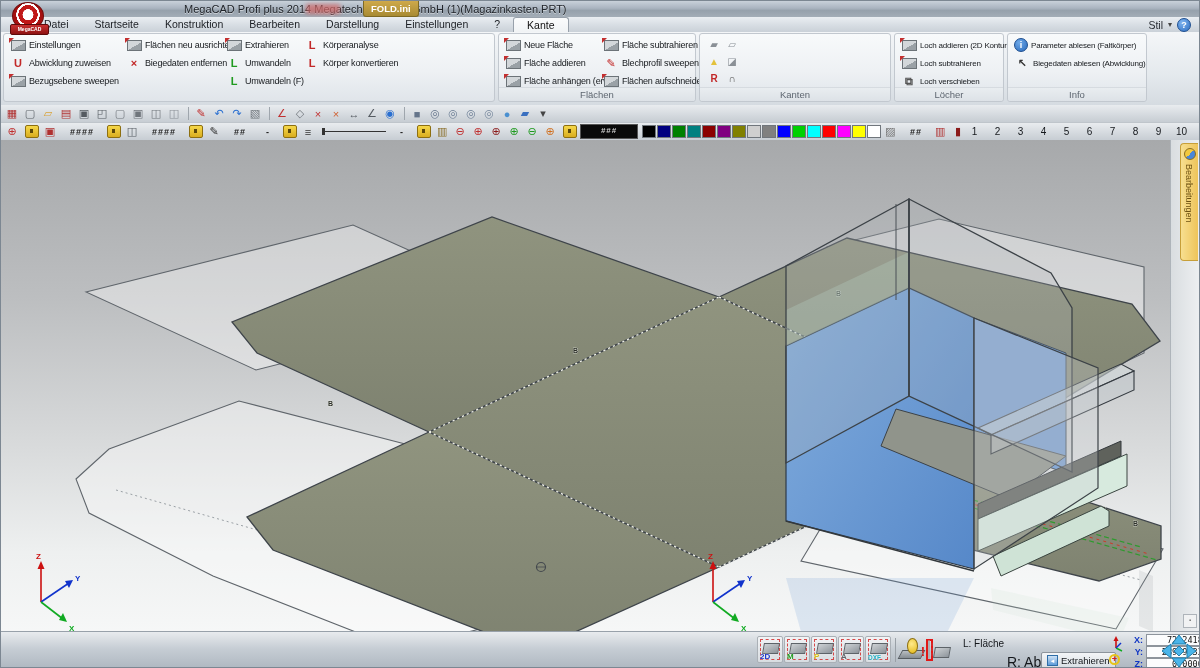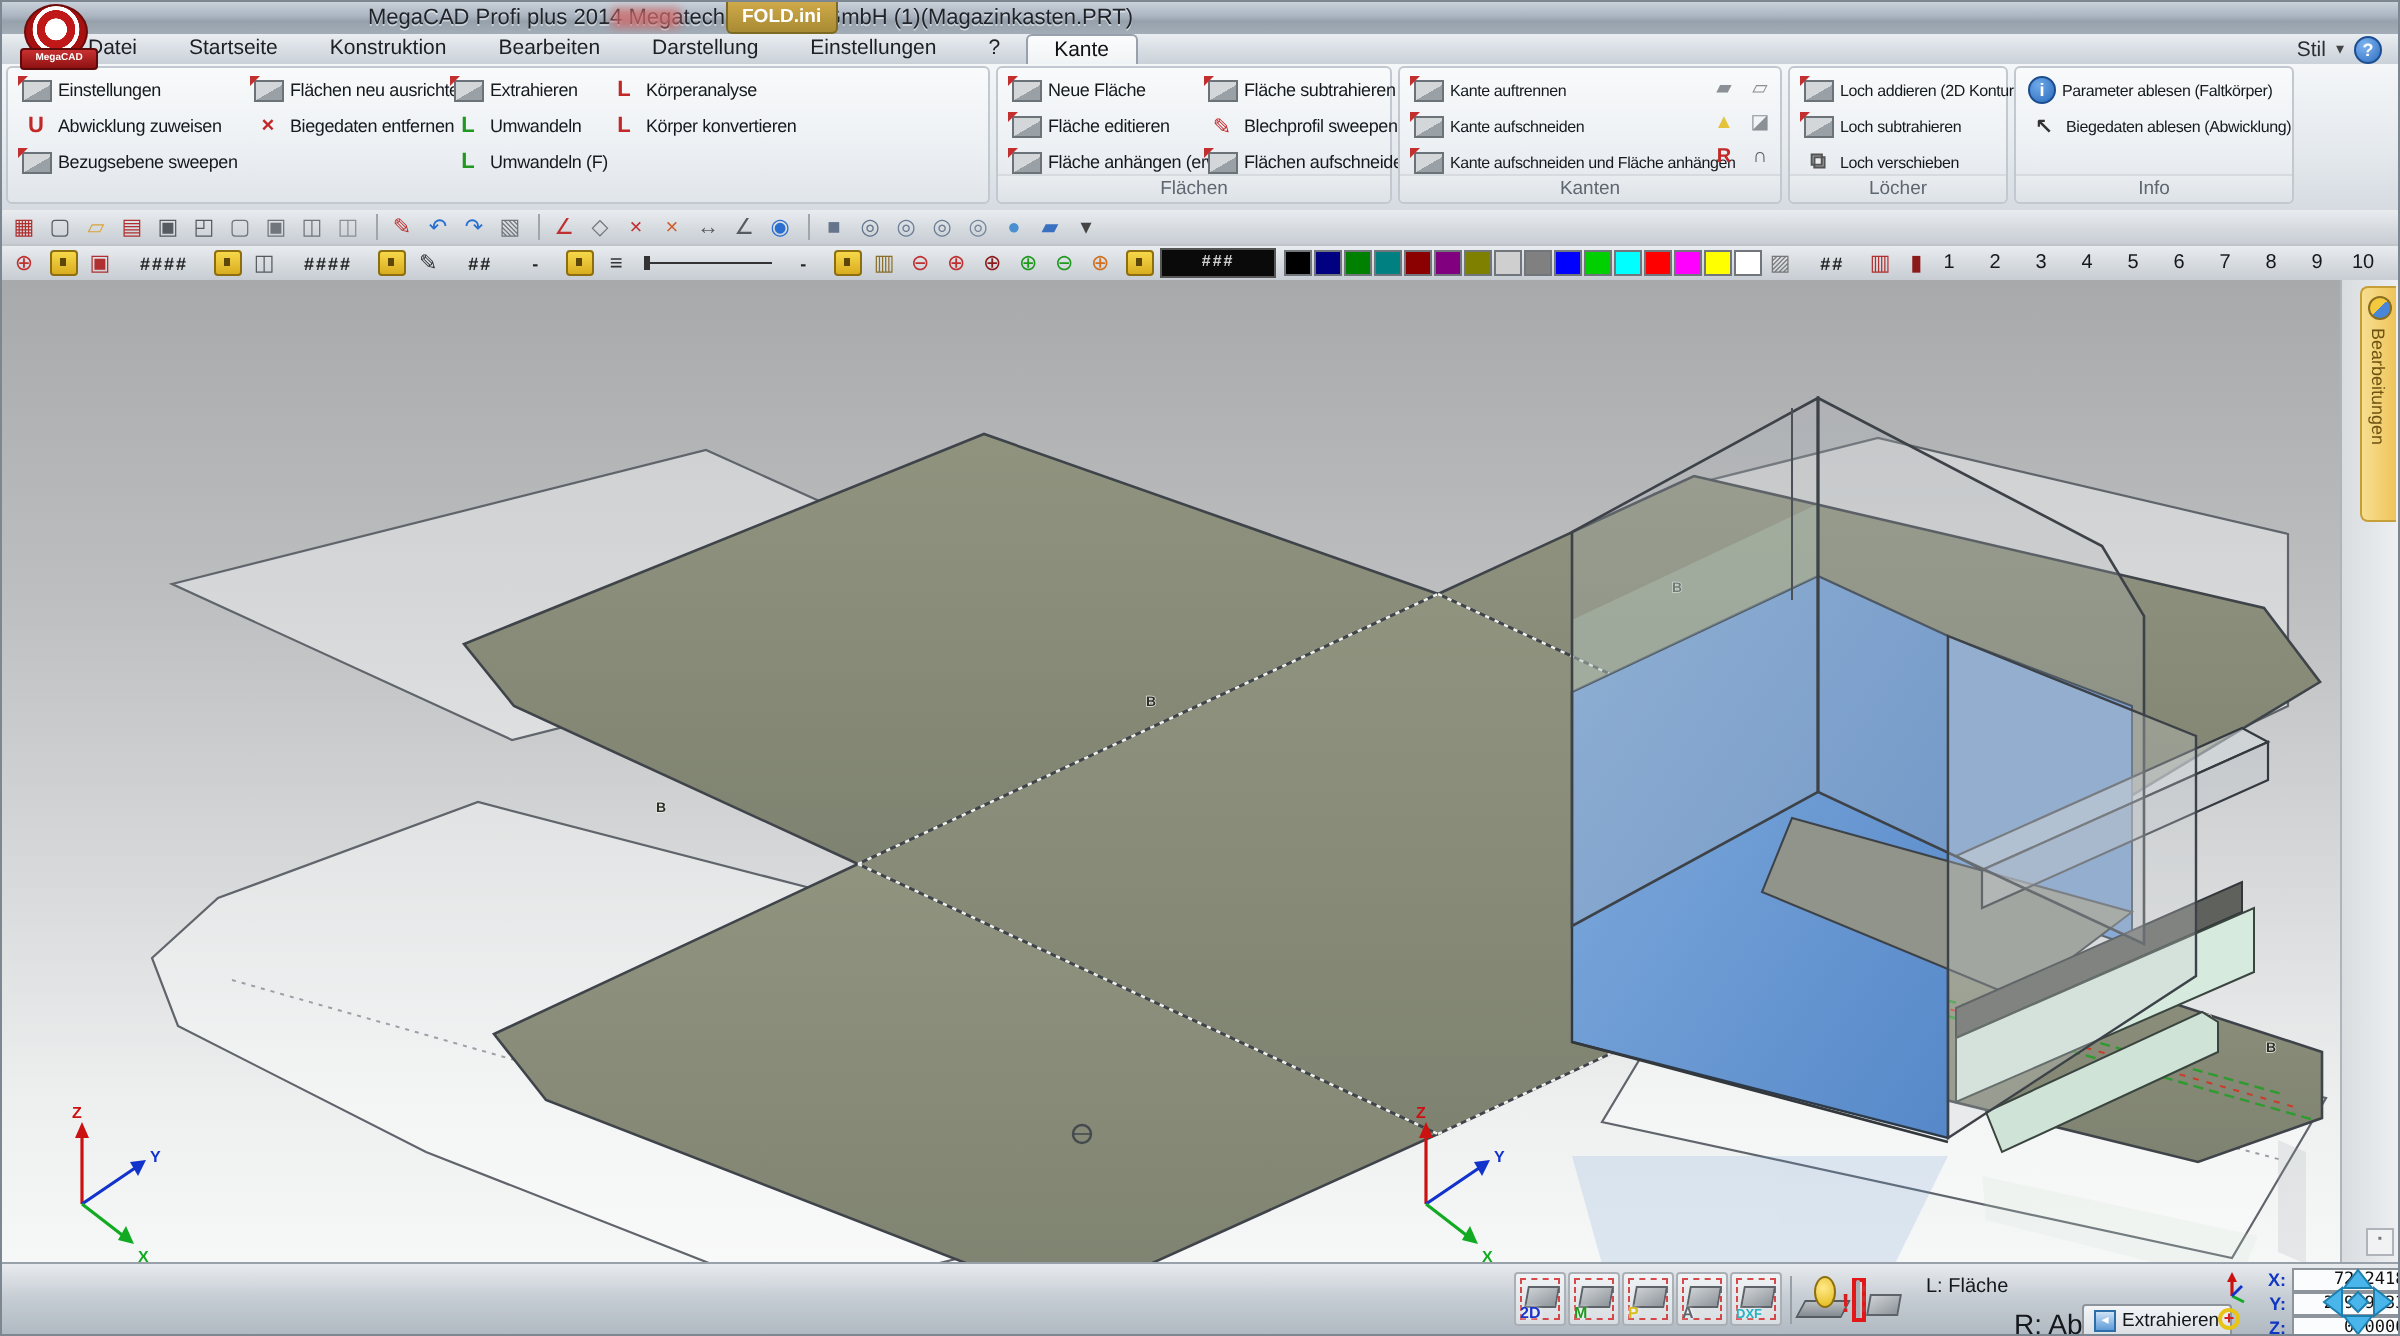"Kante auftrennen" div.rcol { html: <div> <div> <span> <span></span> </span> <span>Kante auftrennen</span> </div> <div> <span> <span></span> </span> <span>Kante aufschneiden</span> </div> <div> <span> <span></span> </span> <span>Kante aufschneiden und Fläche anhängen</span> </div> </div> -> none }
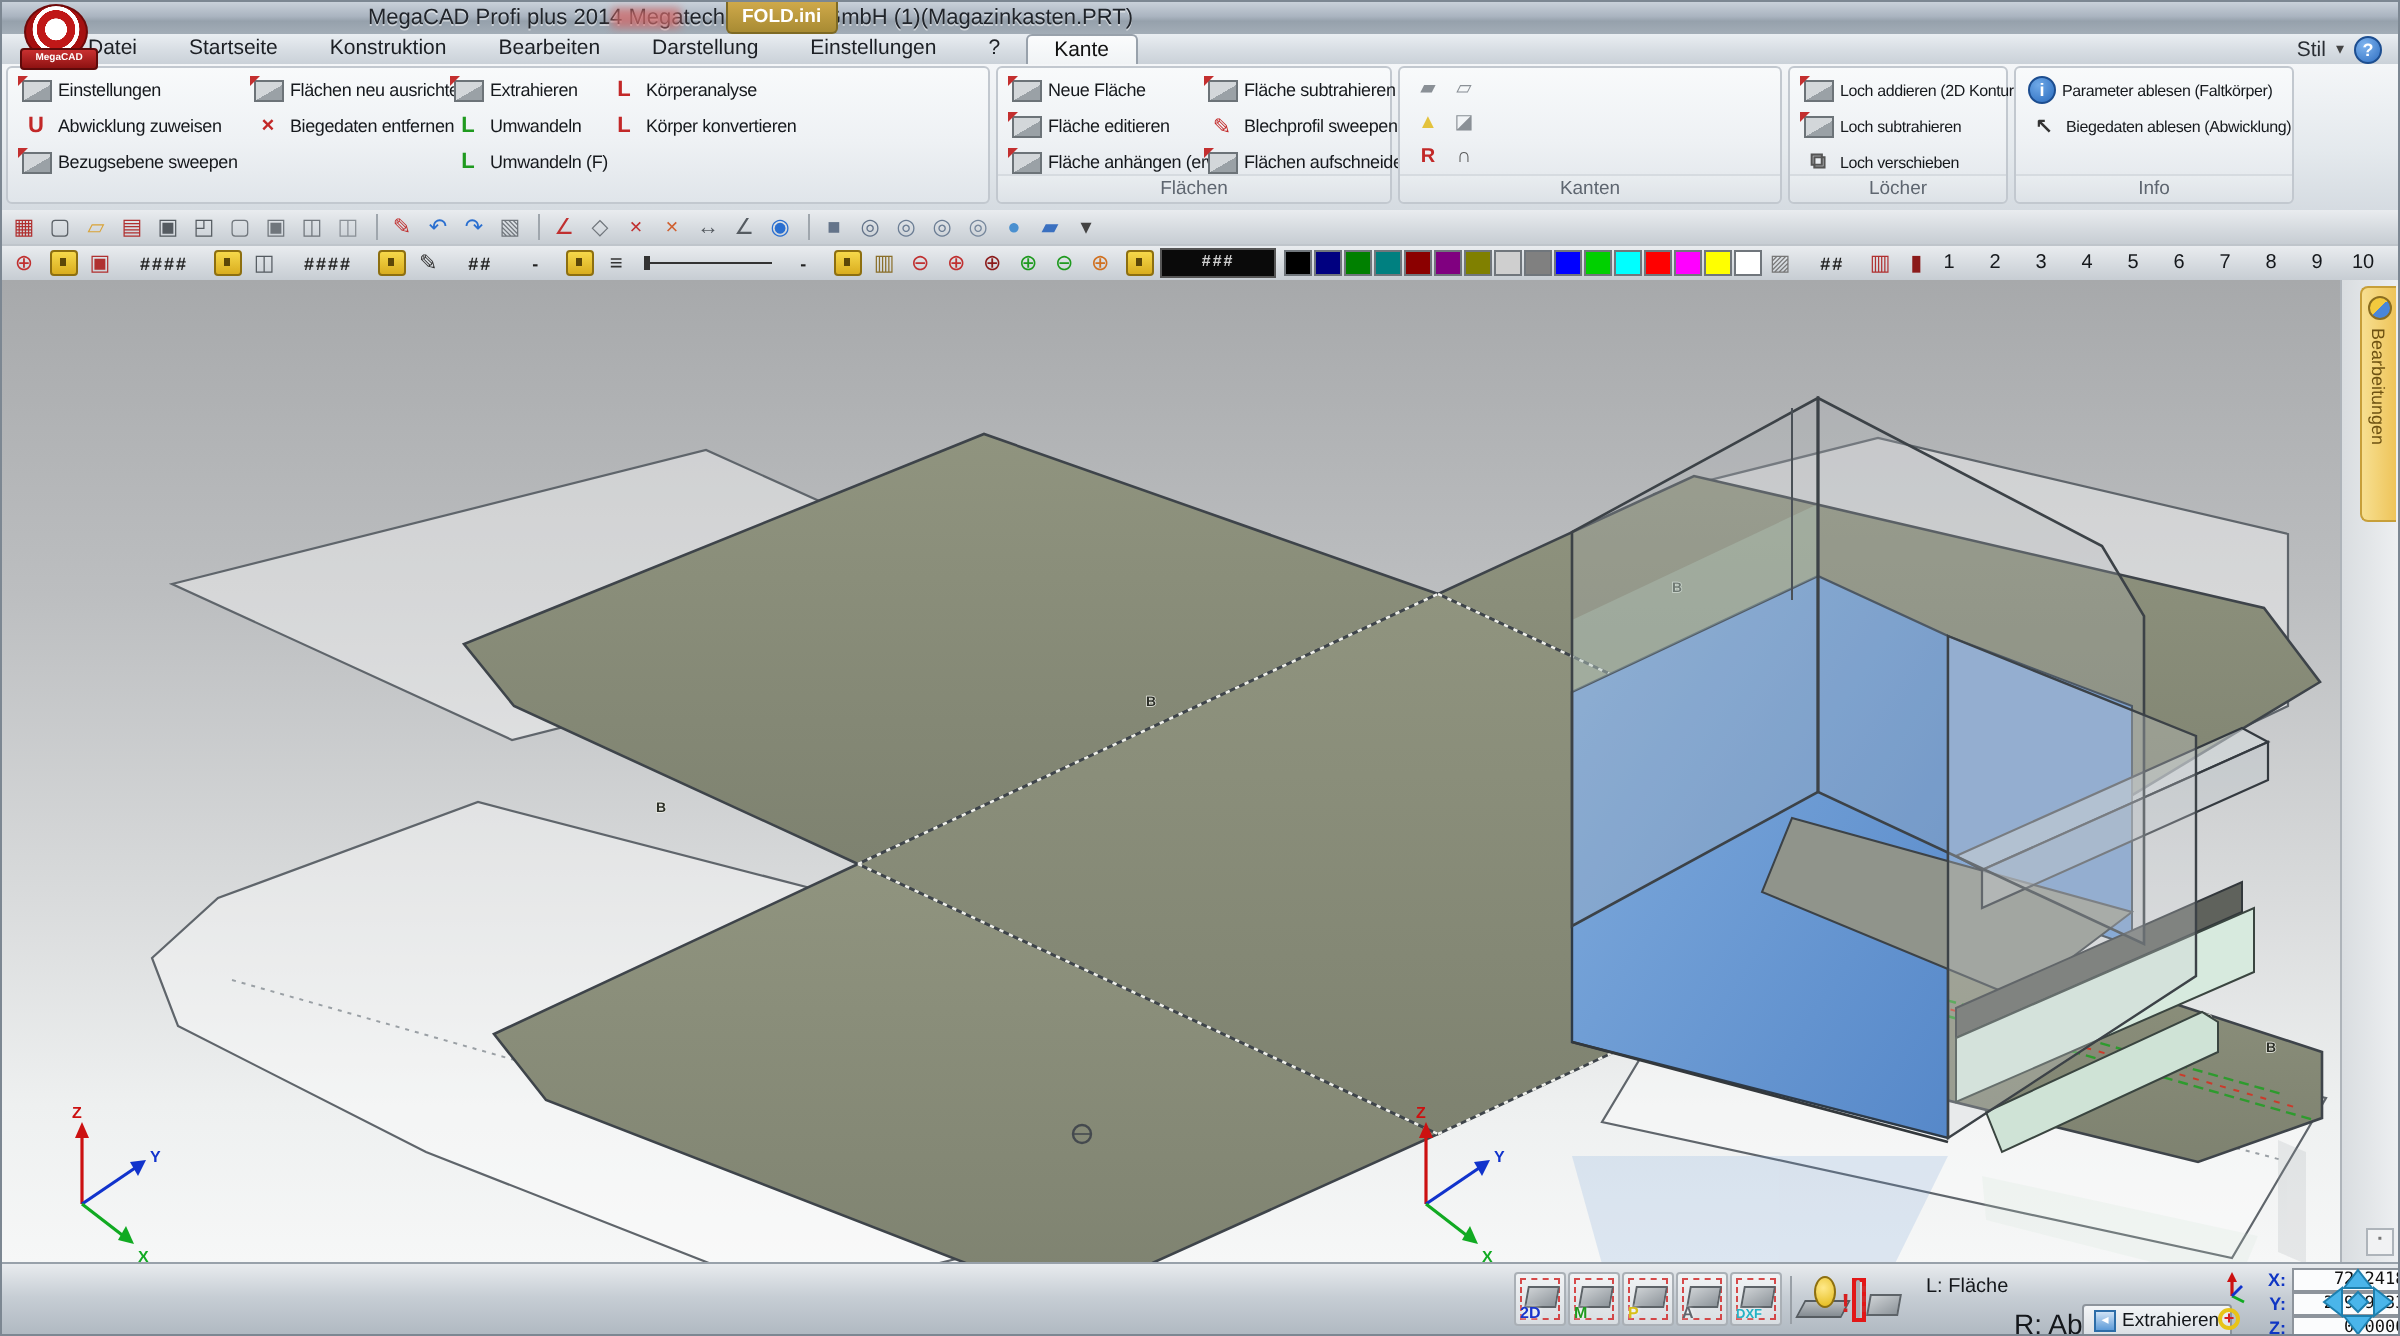"Fläche editieren" span.rlabel { text: editieren -> addieren }
